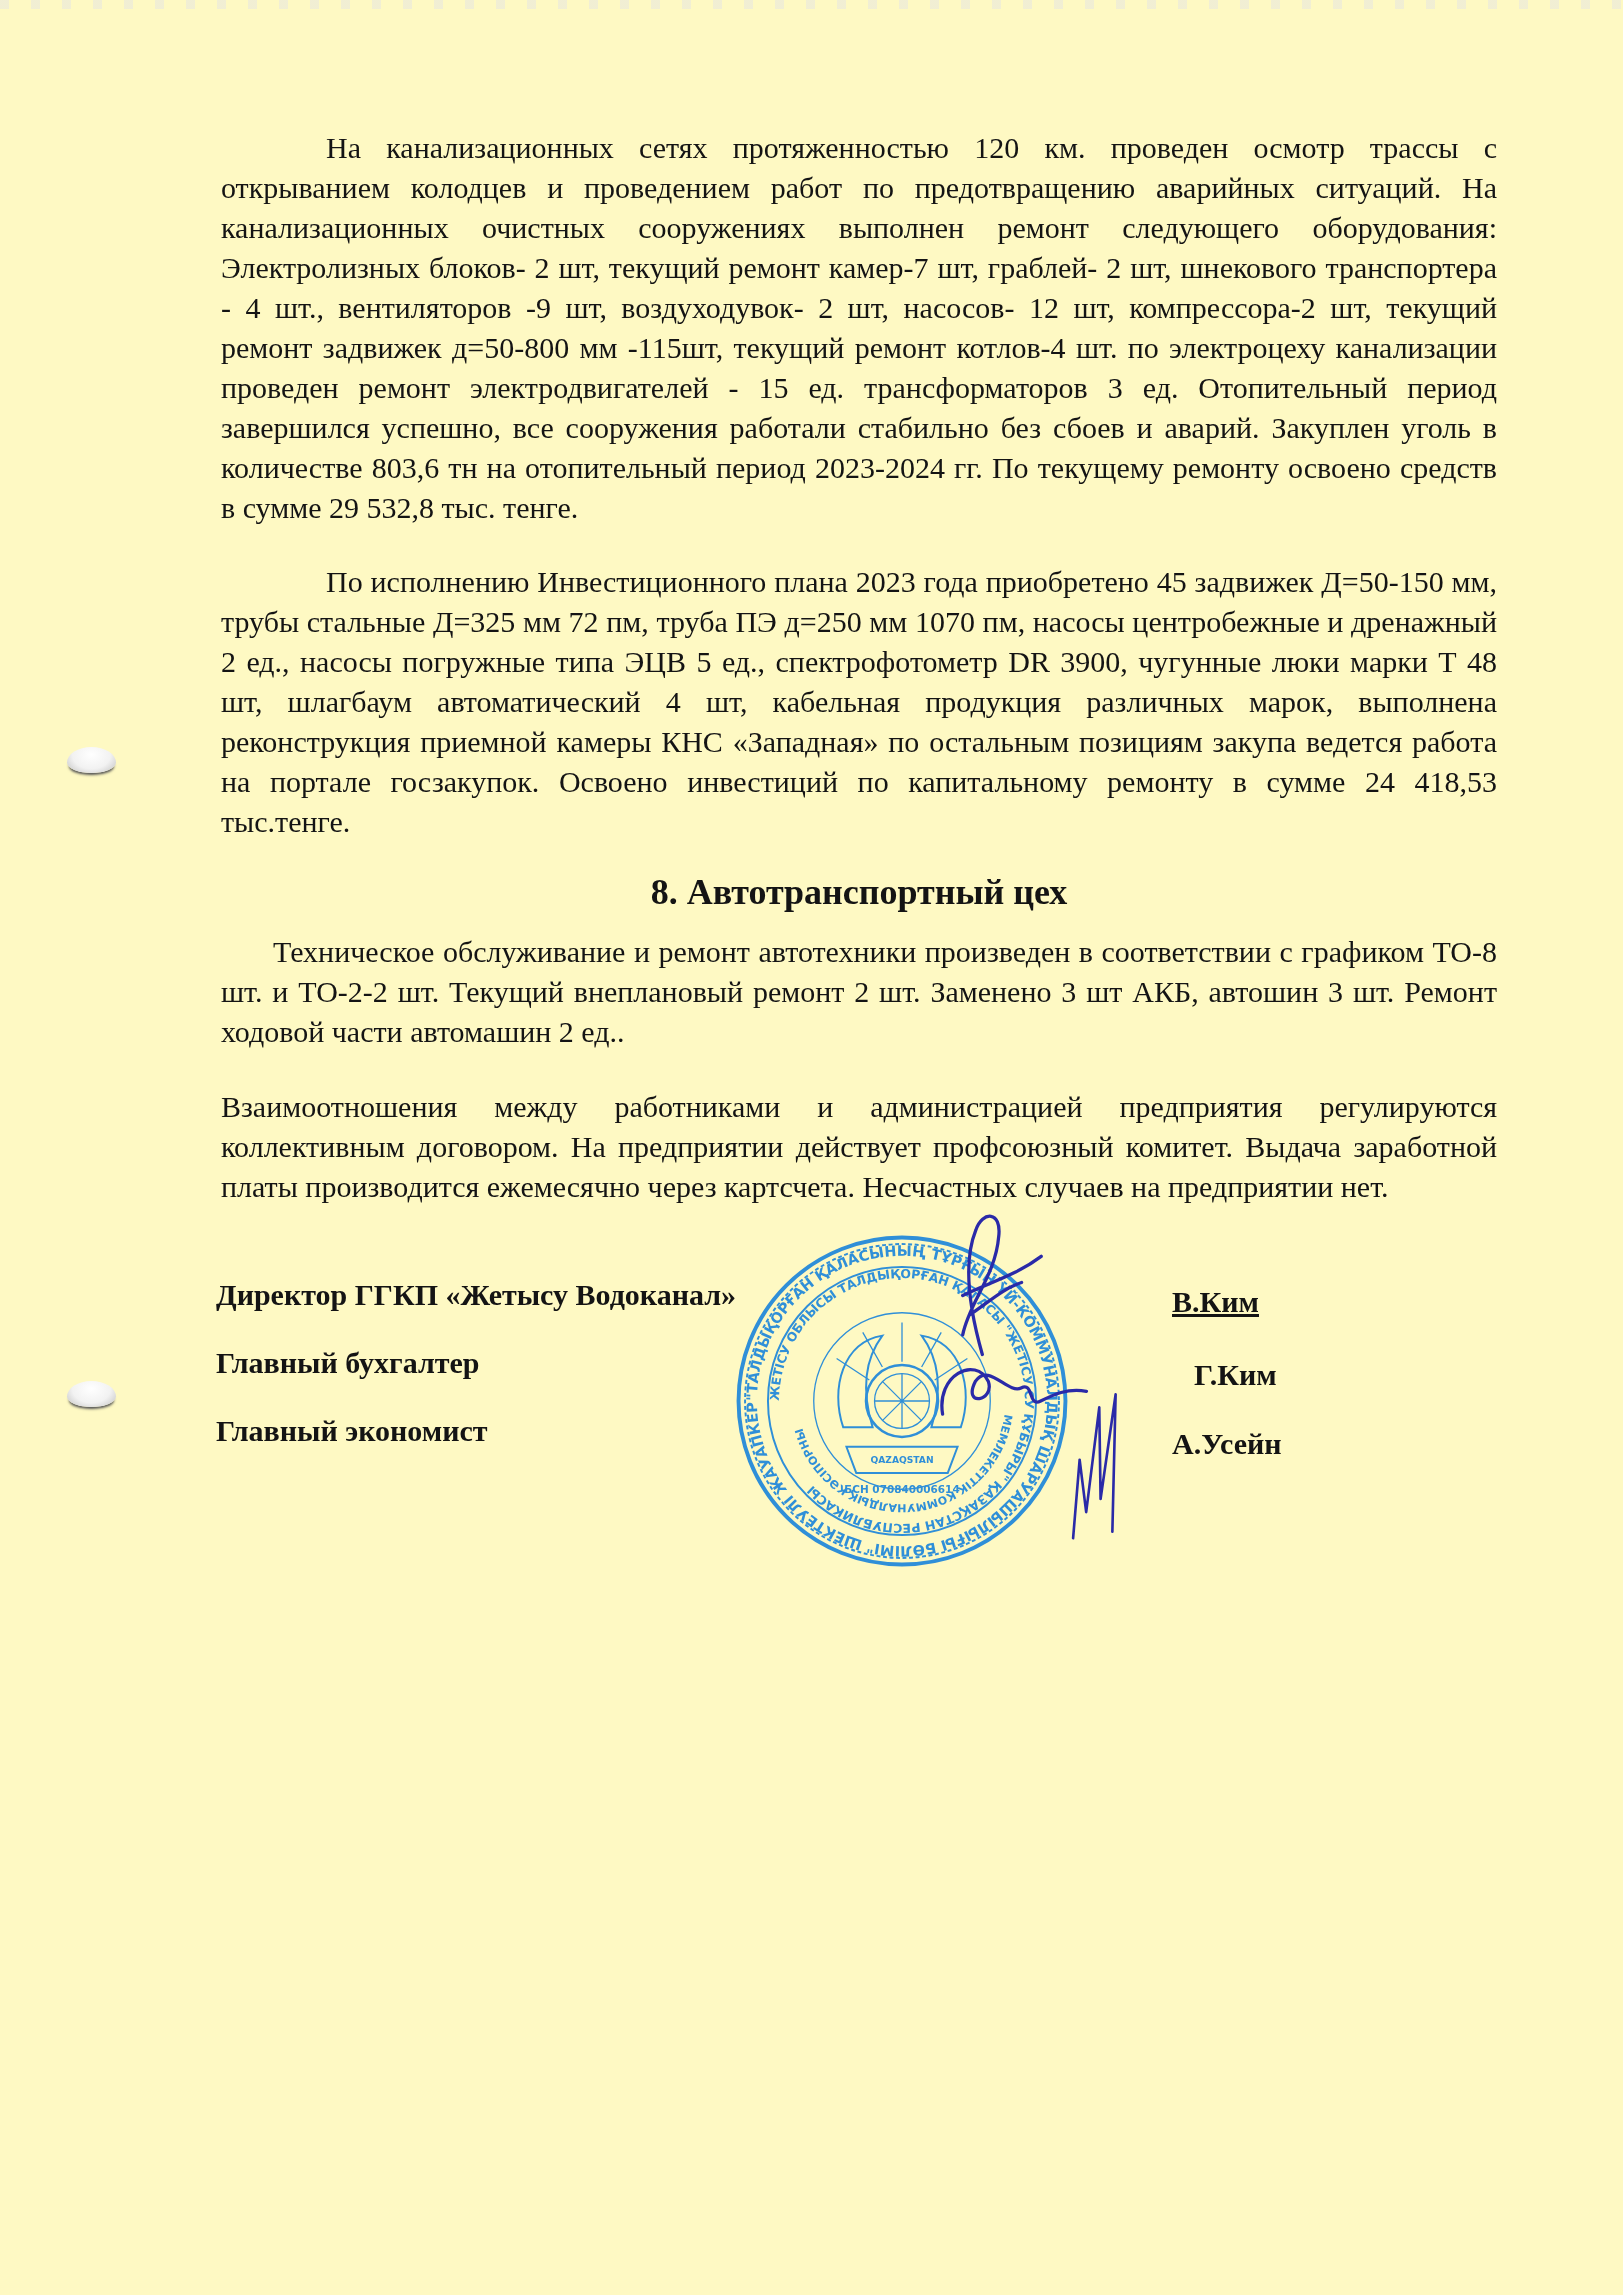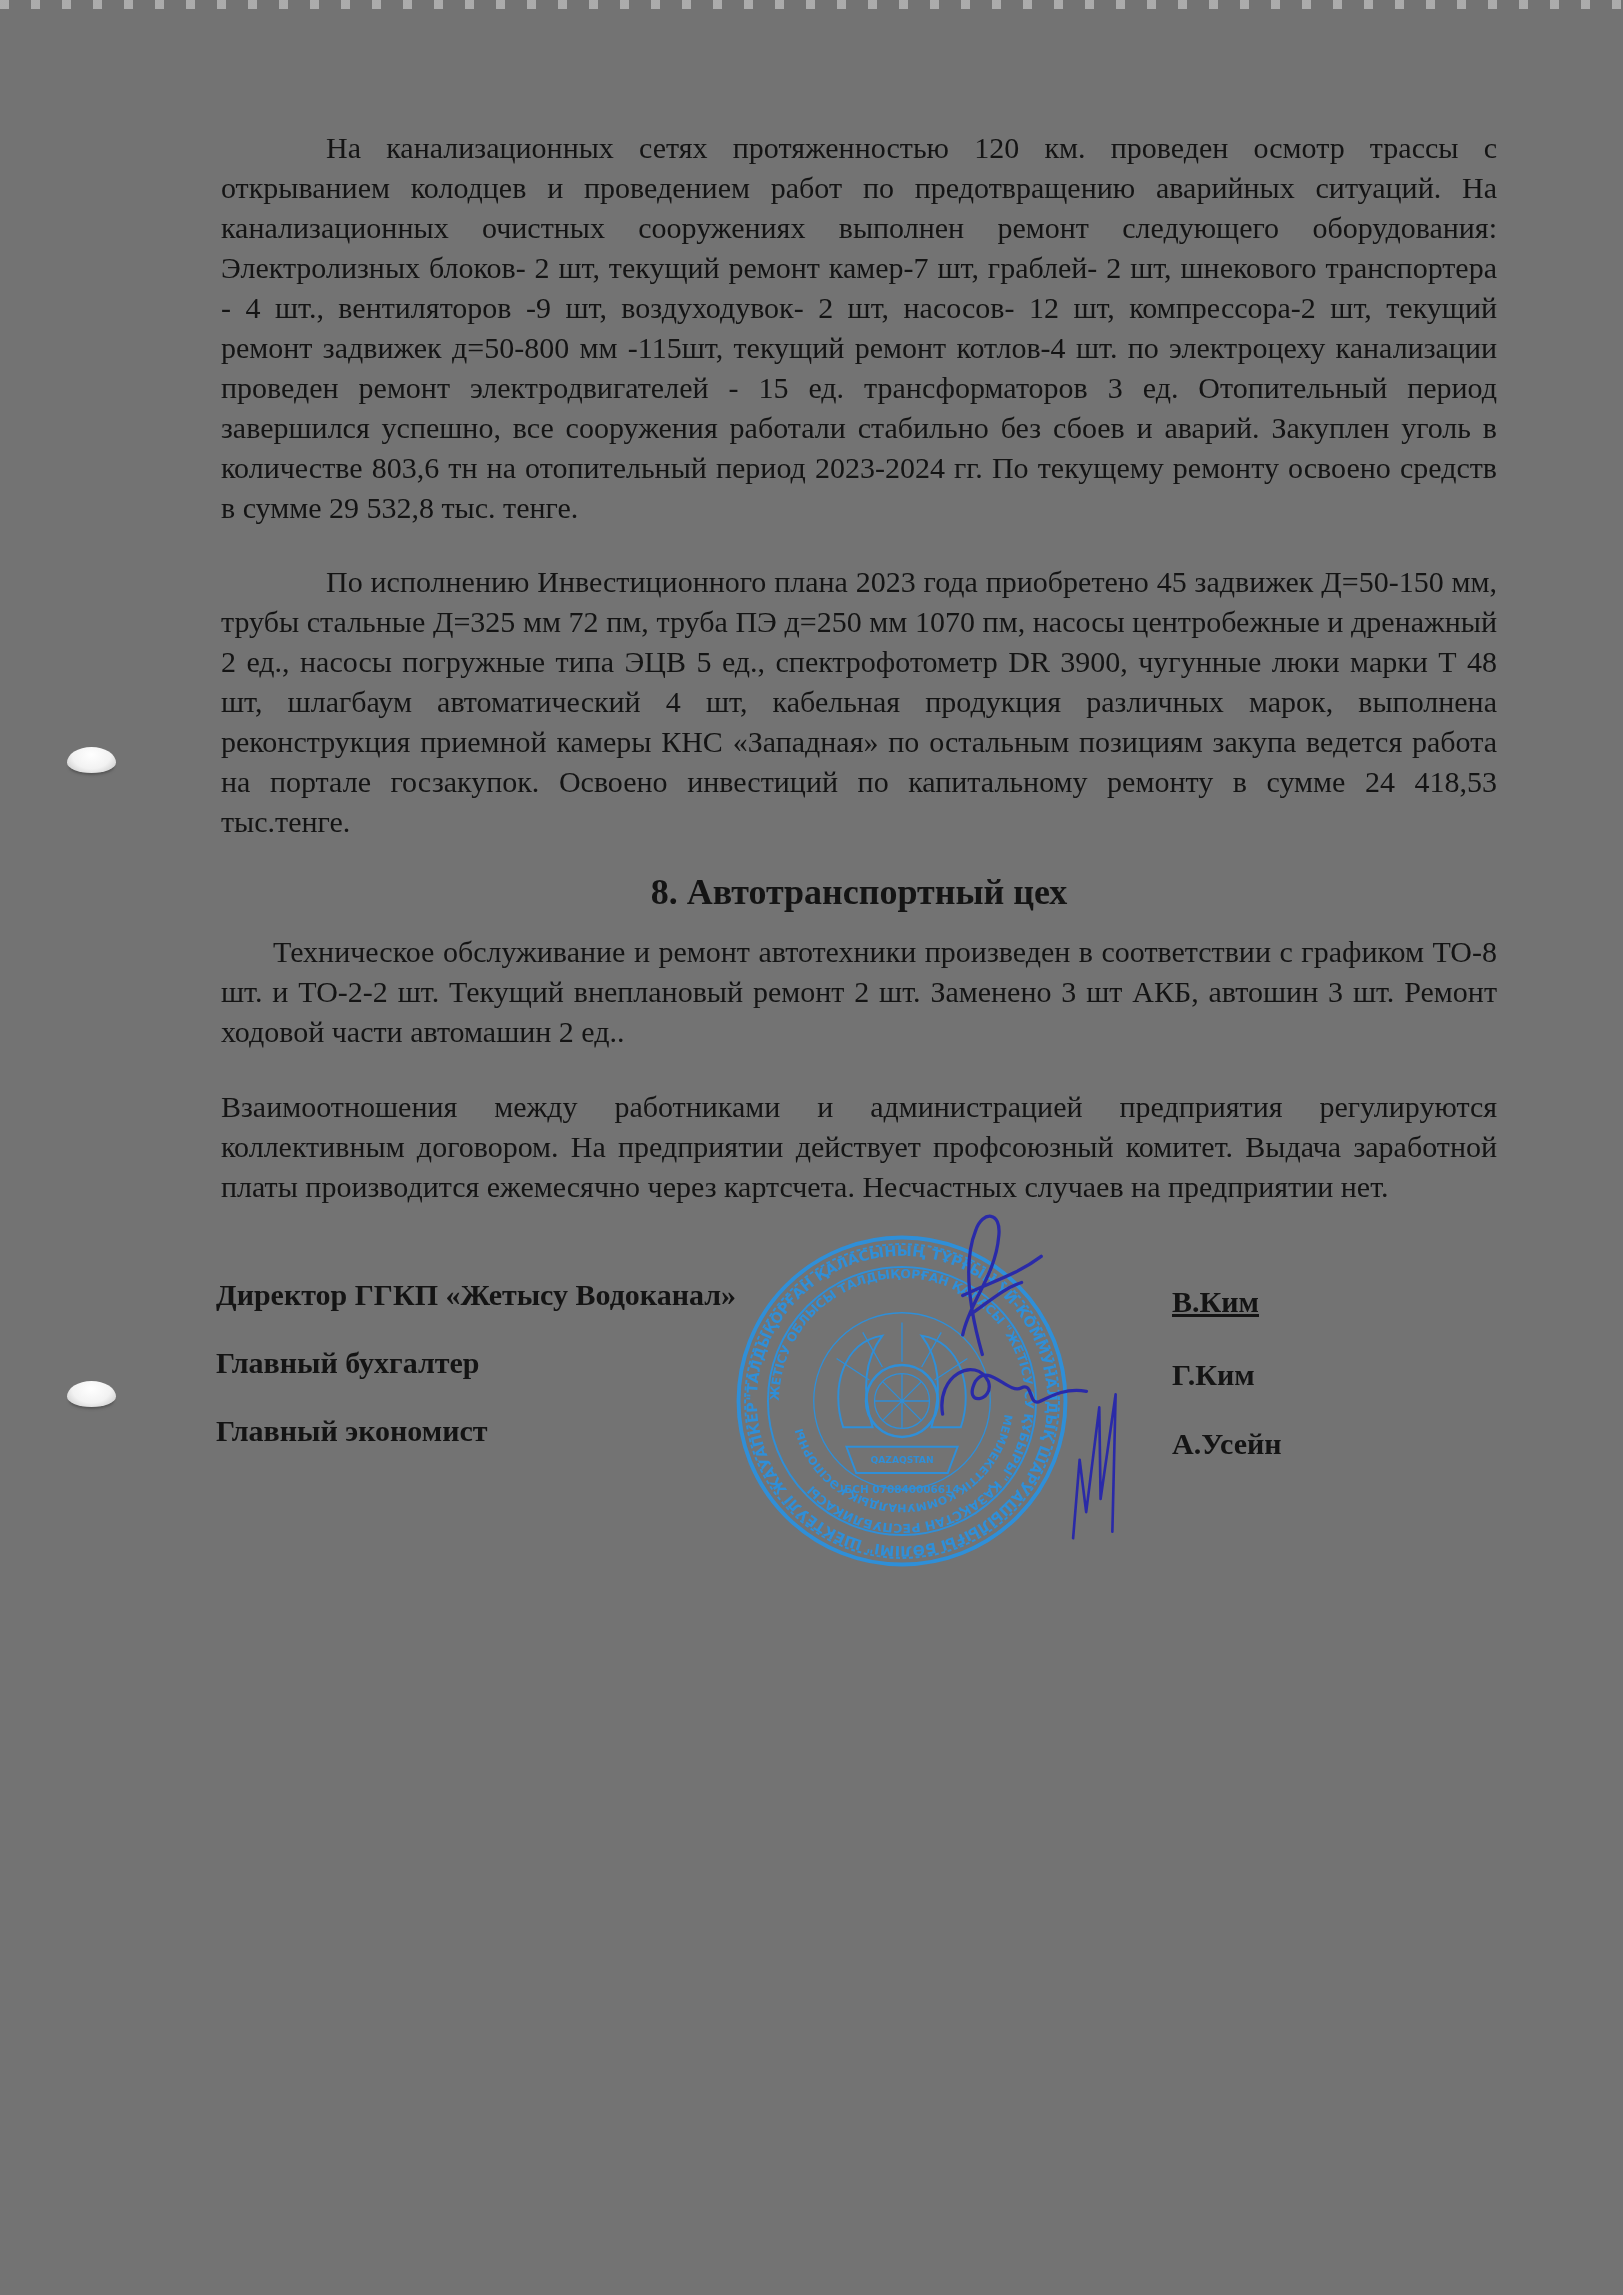"На канализационных сетях протяженностью" .page { background: #737373 -> #fef9c3 }
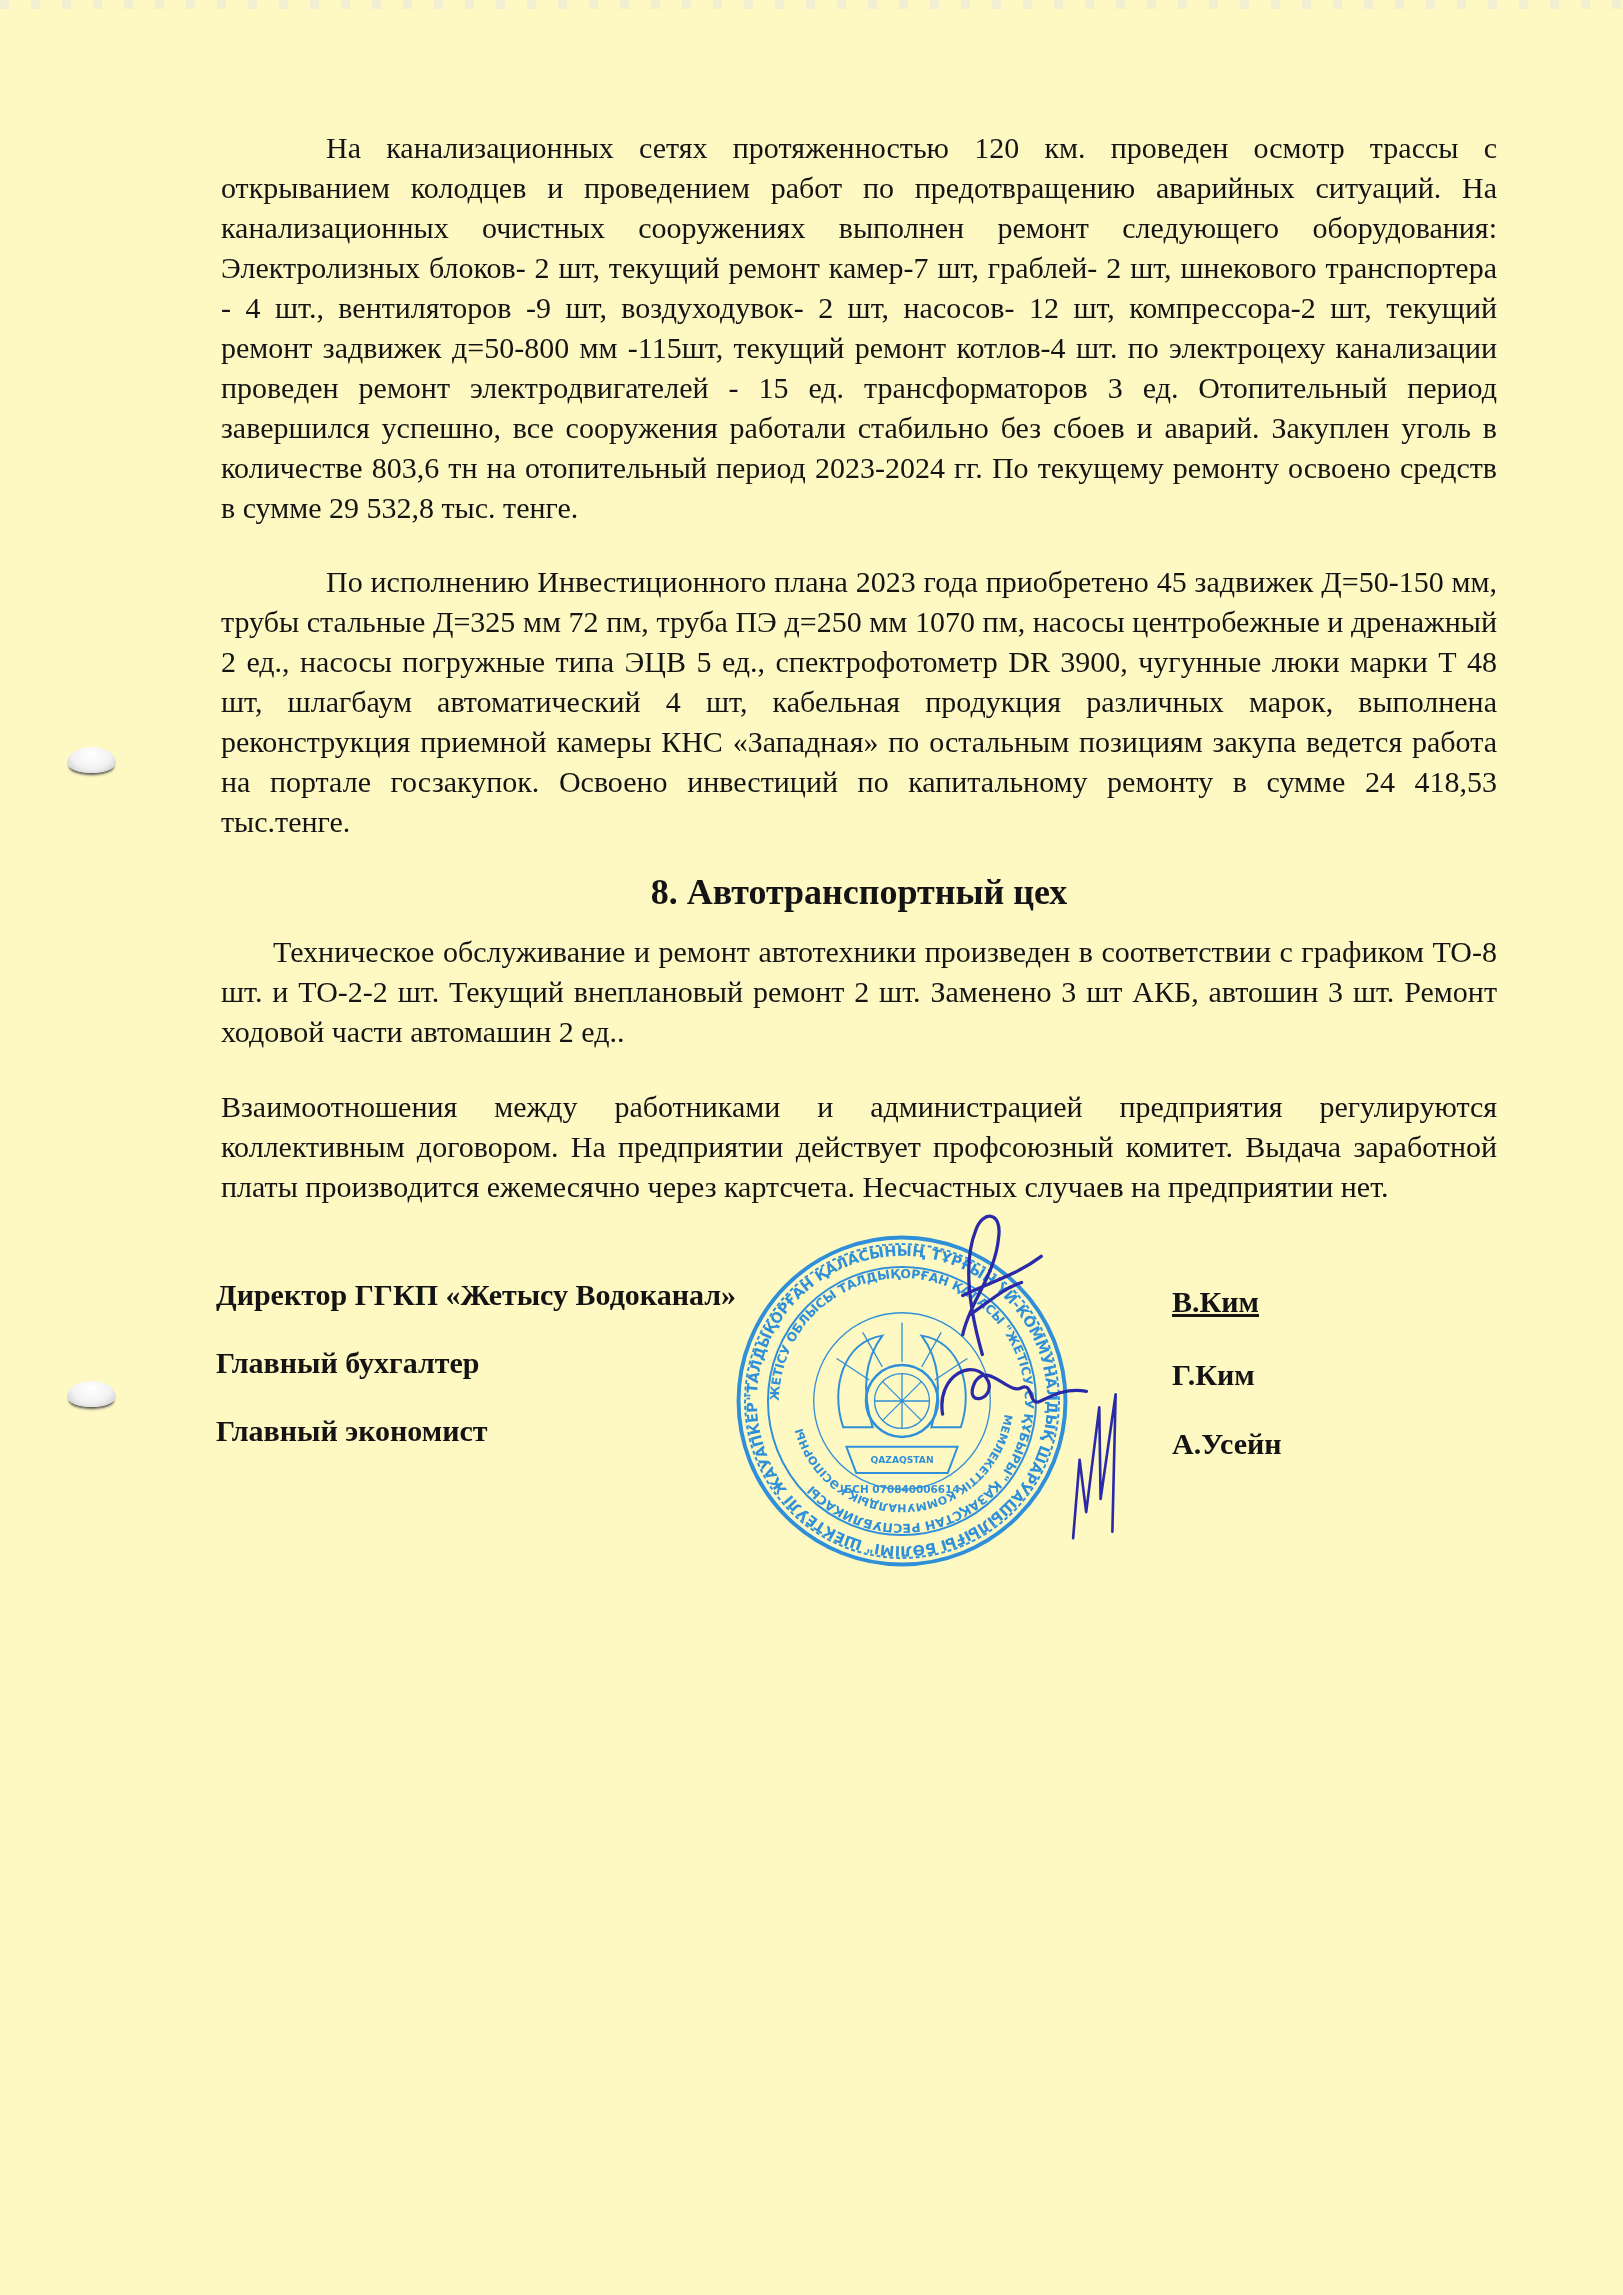"Г.Ким" div.sig-row { margin-left: none -> 22px }
